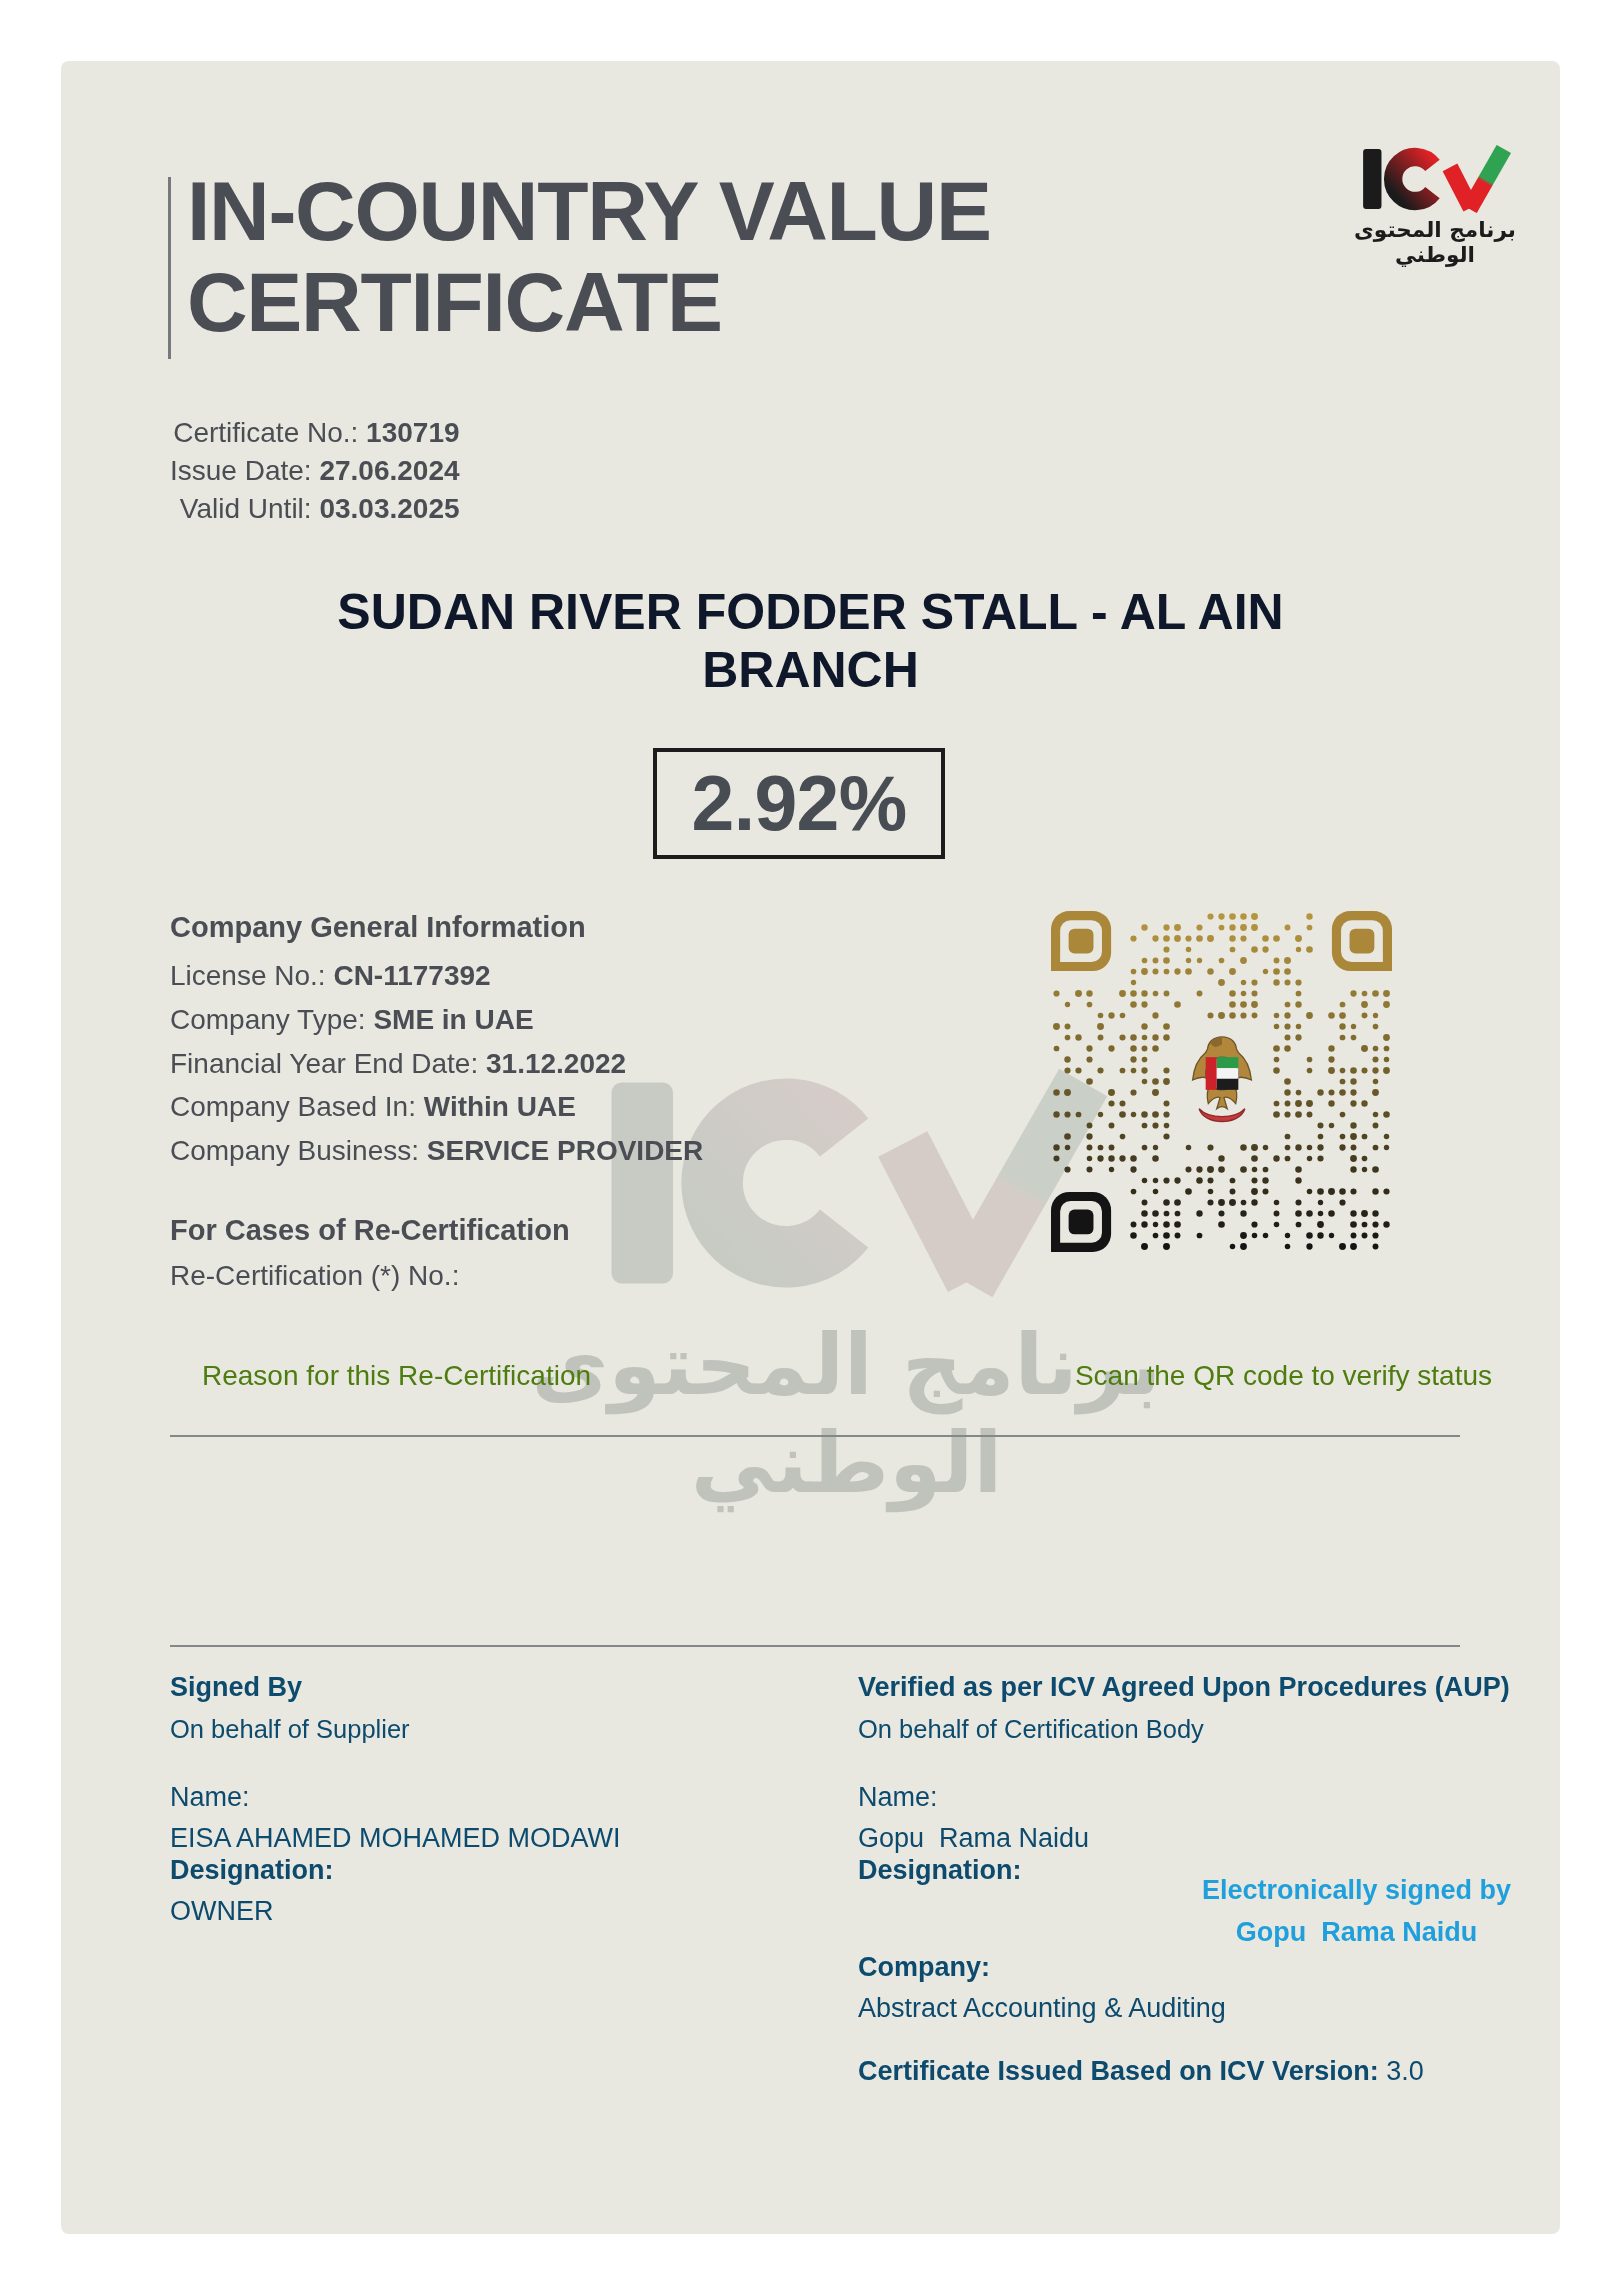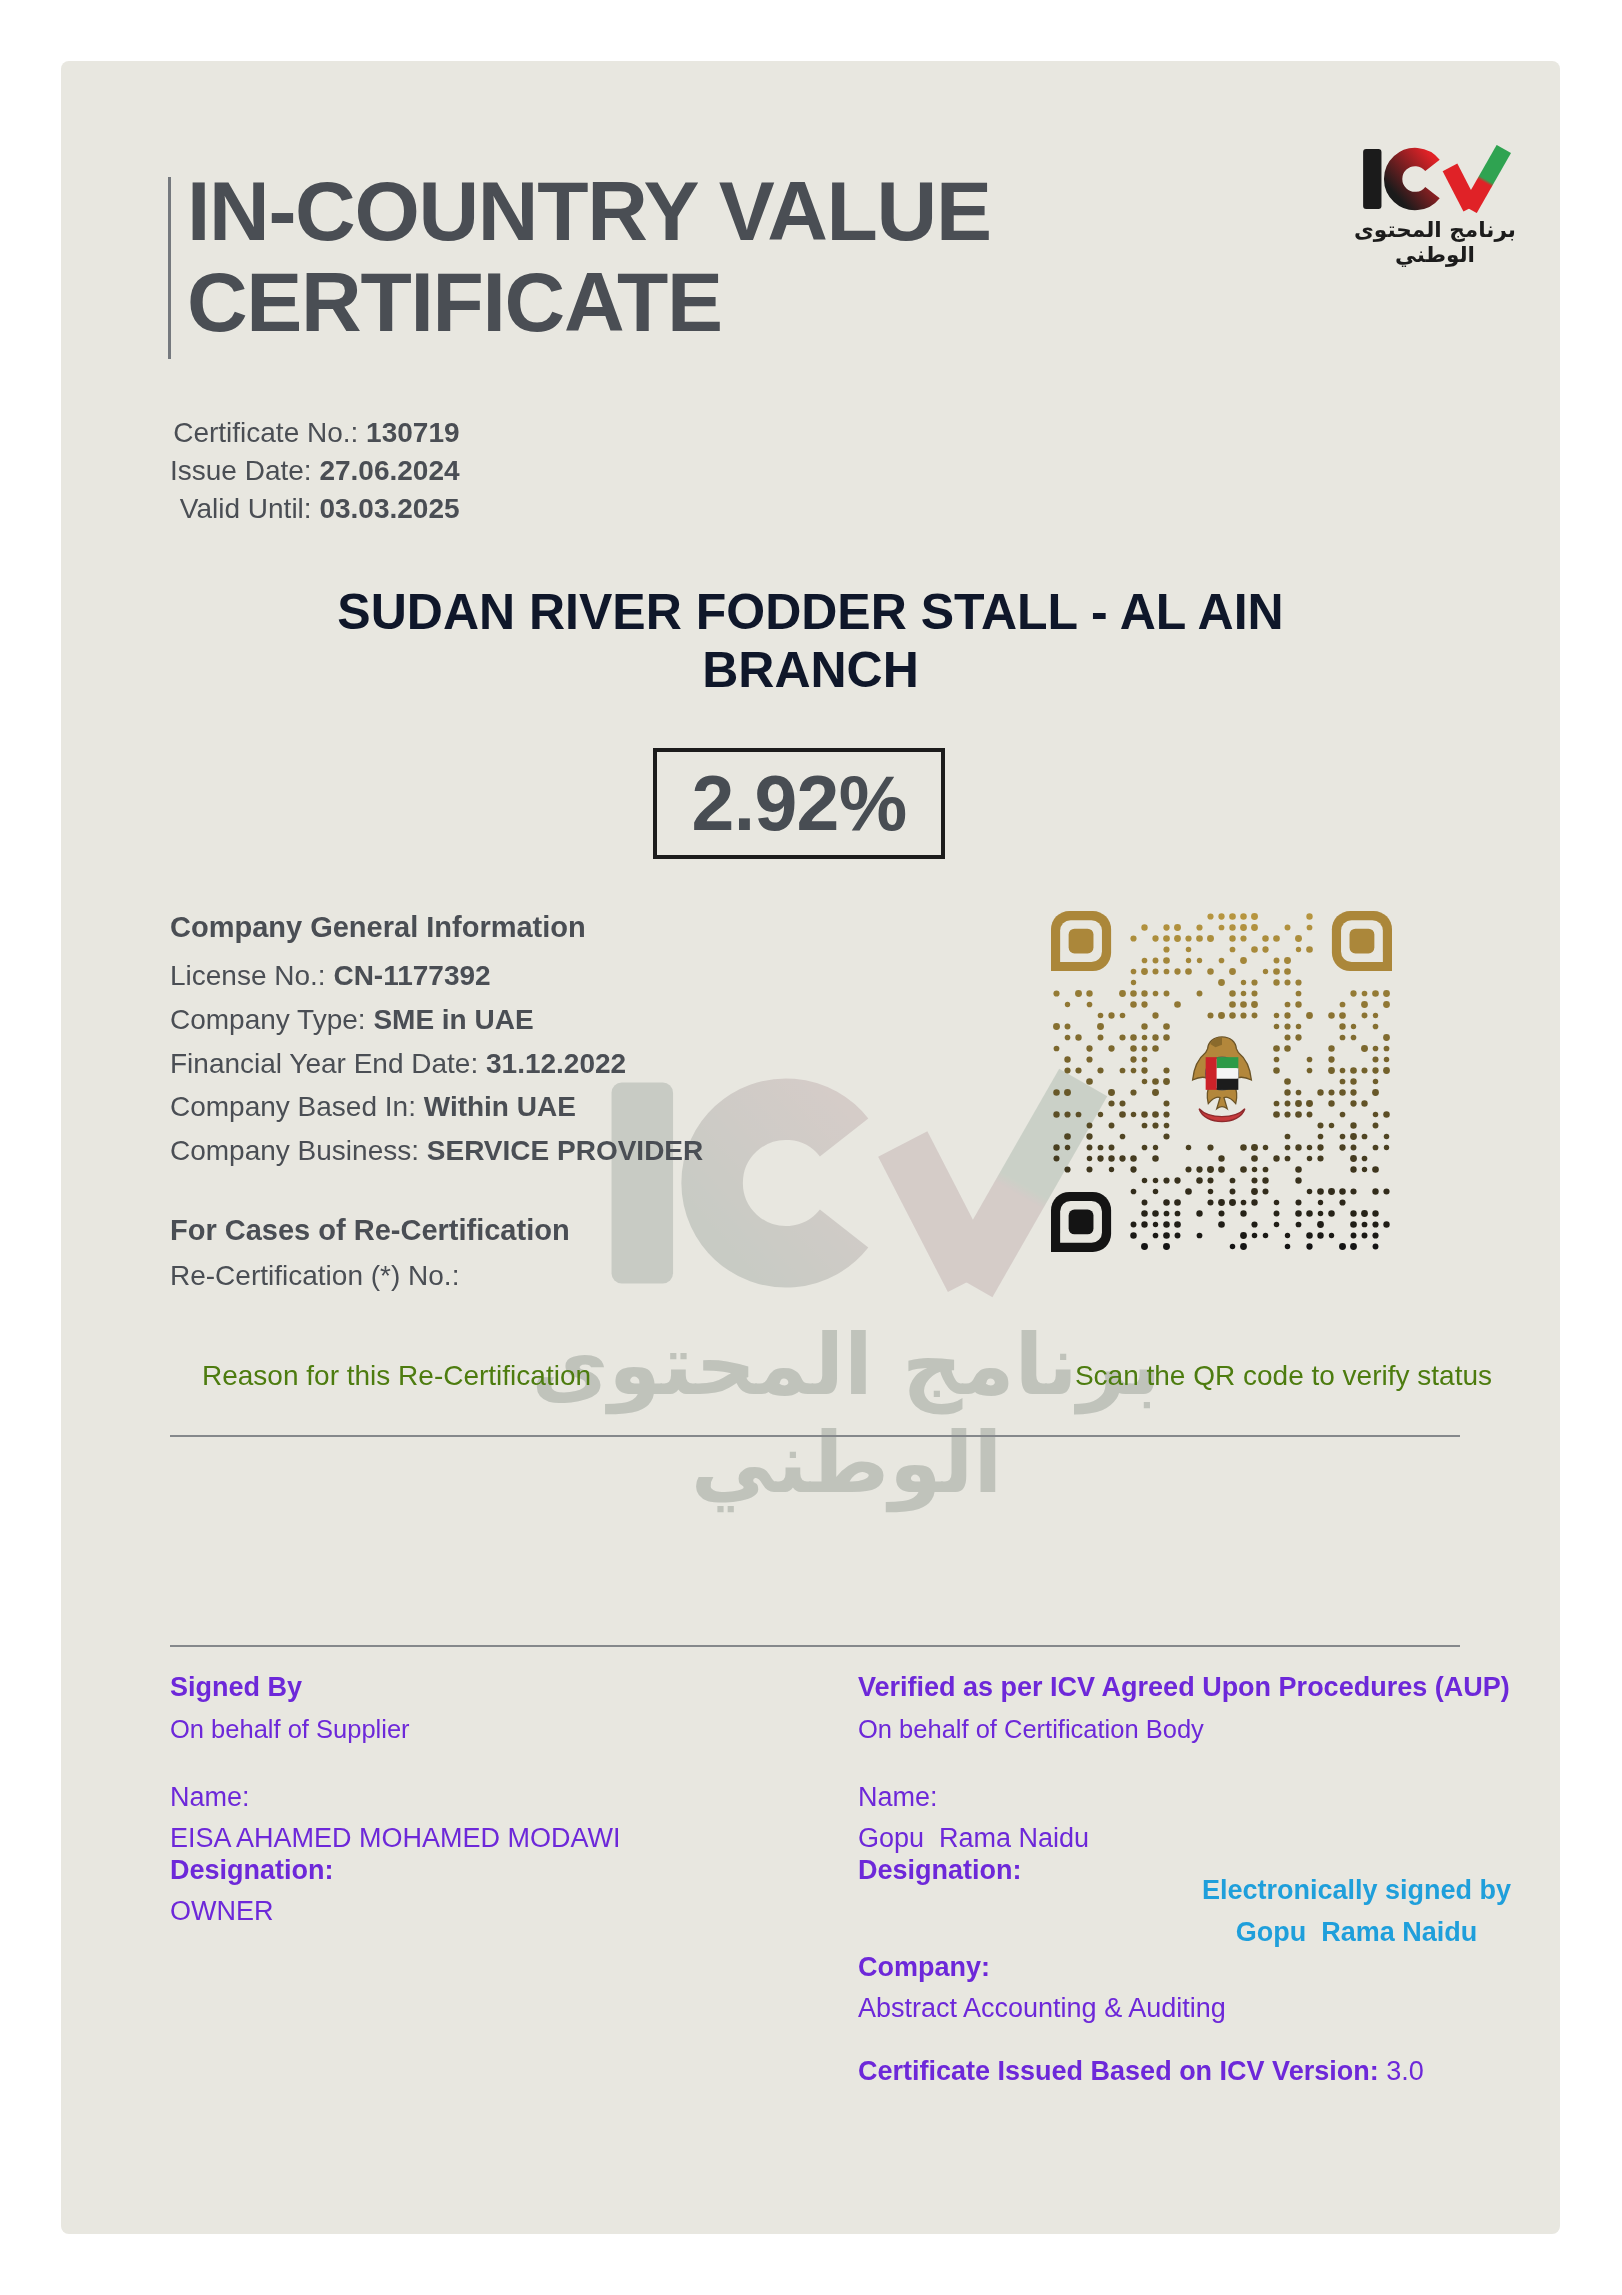"Signed By" .col { color: #6d28d9 -> #0c4a6e }
